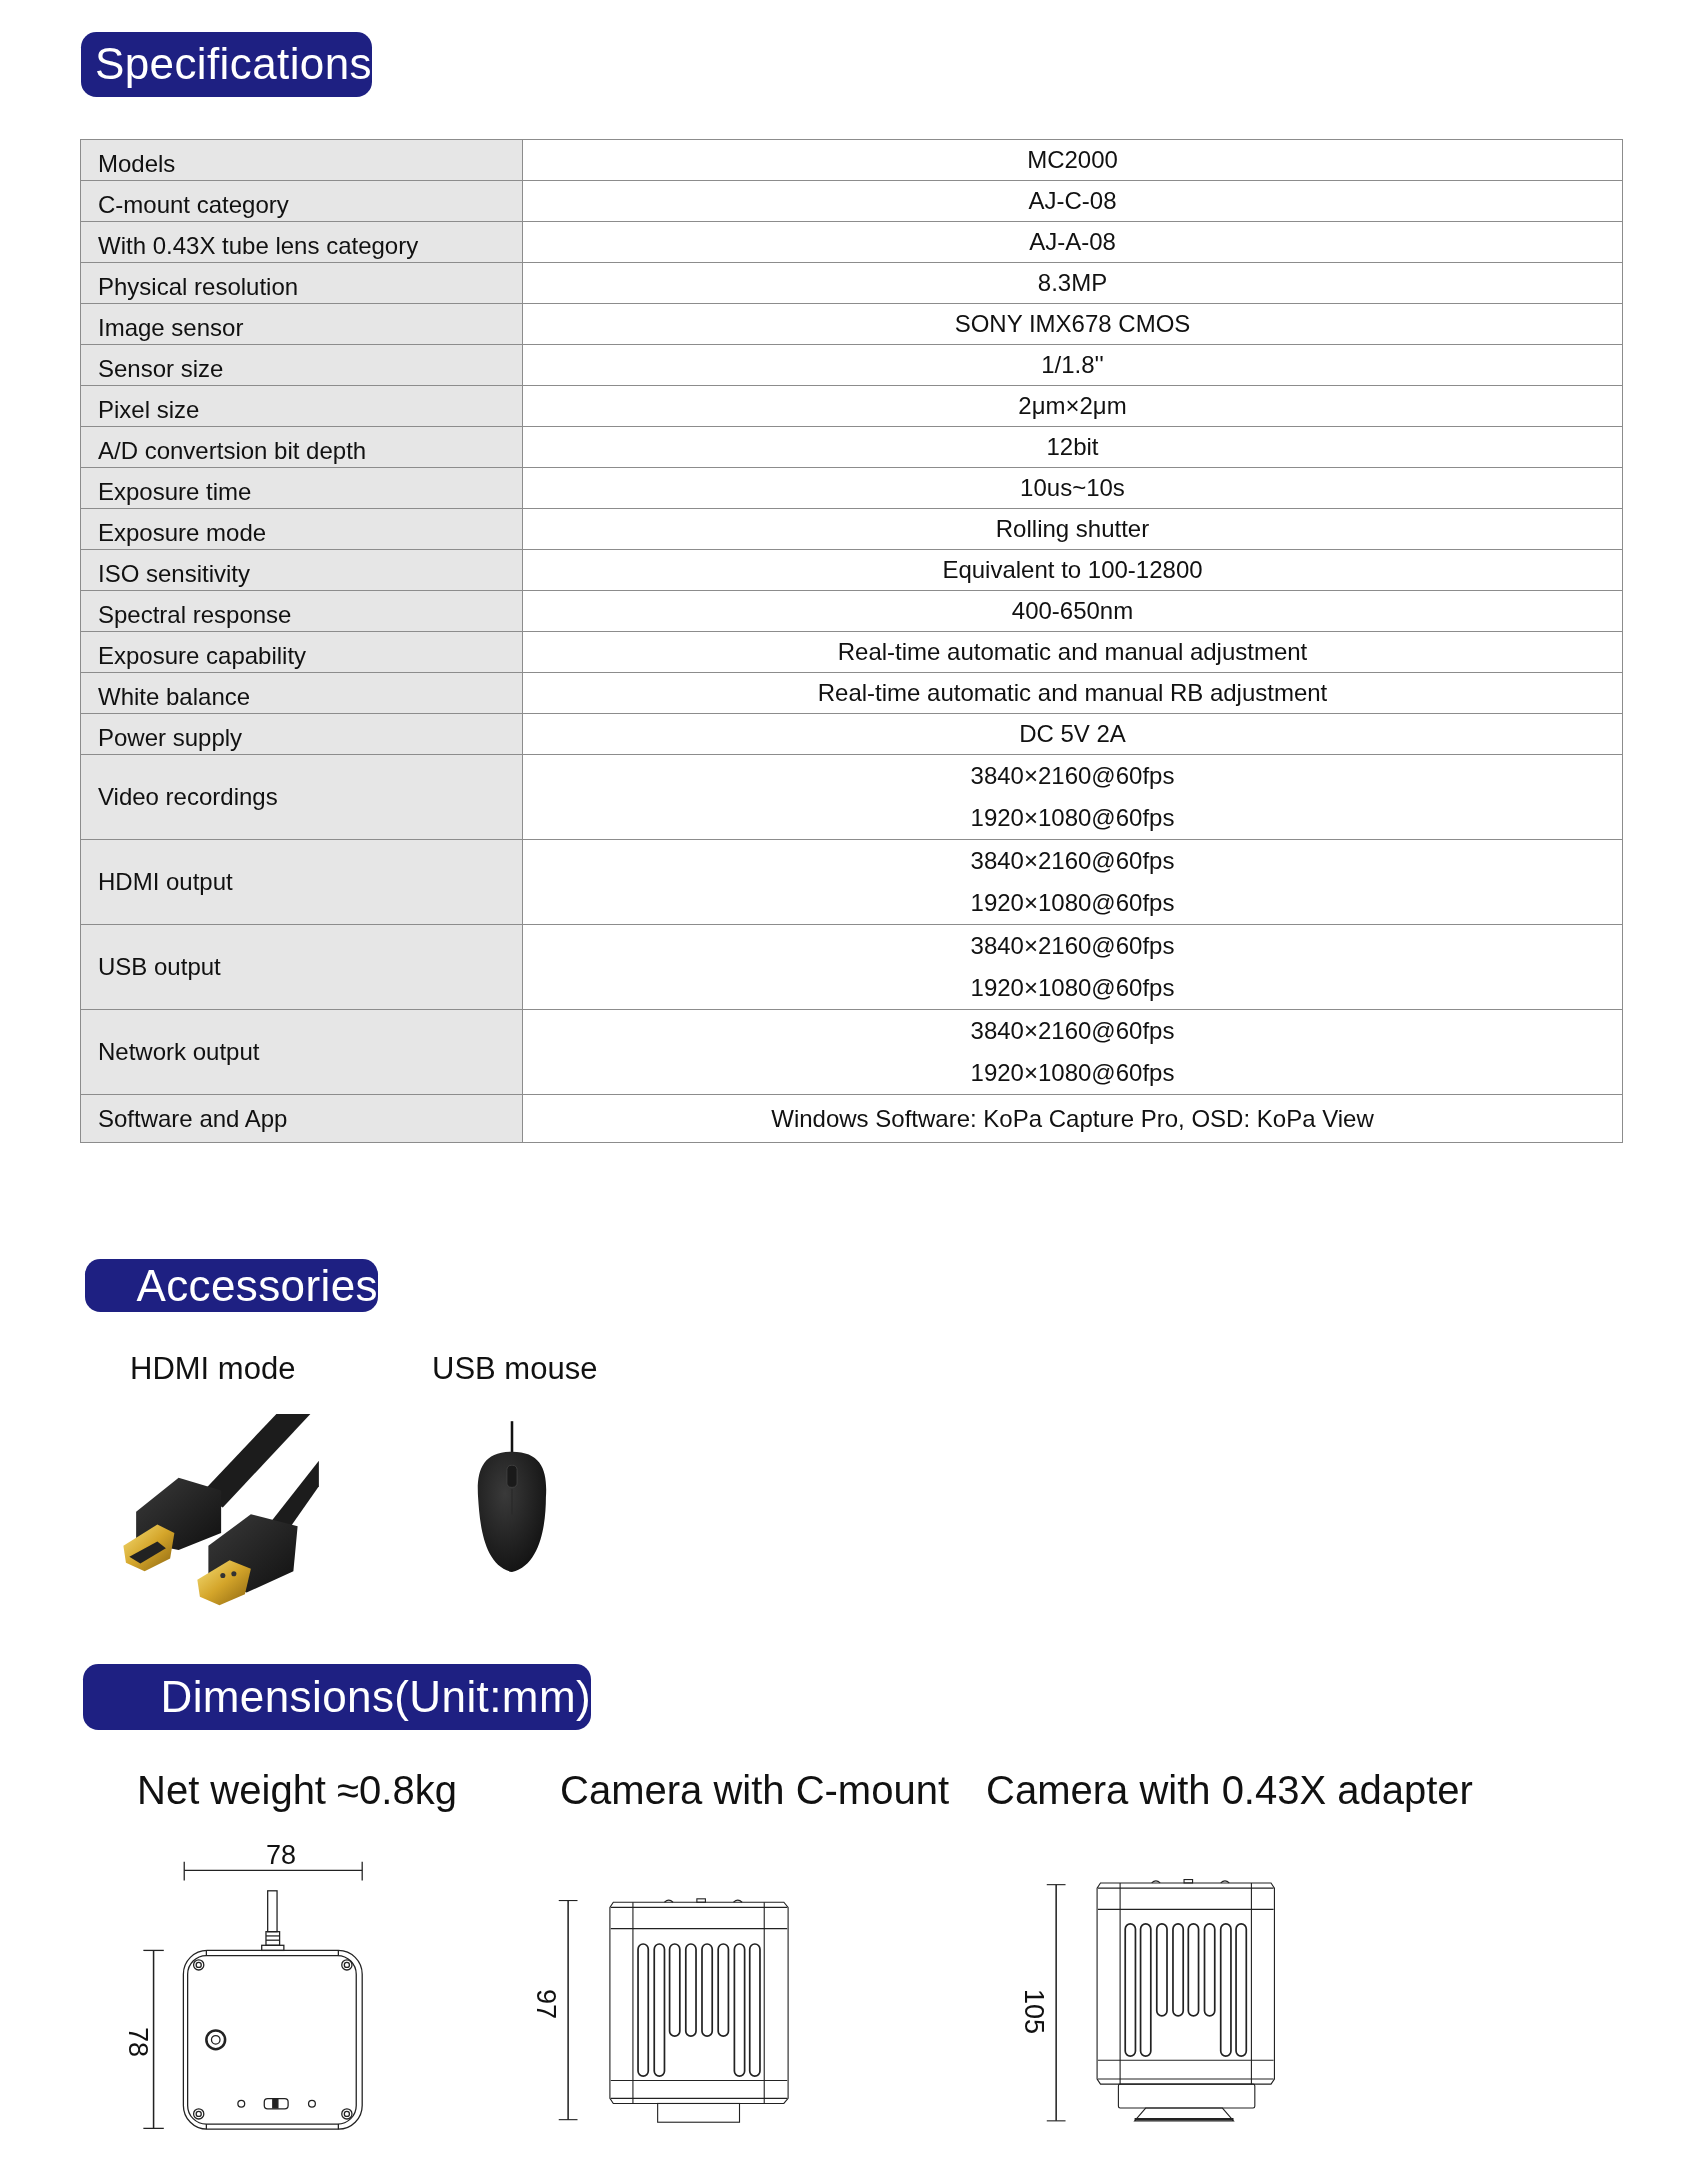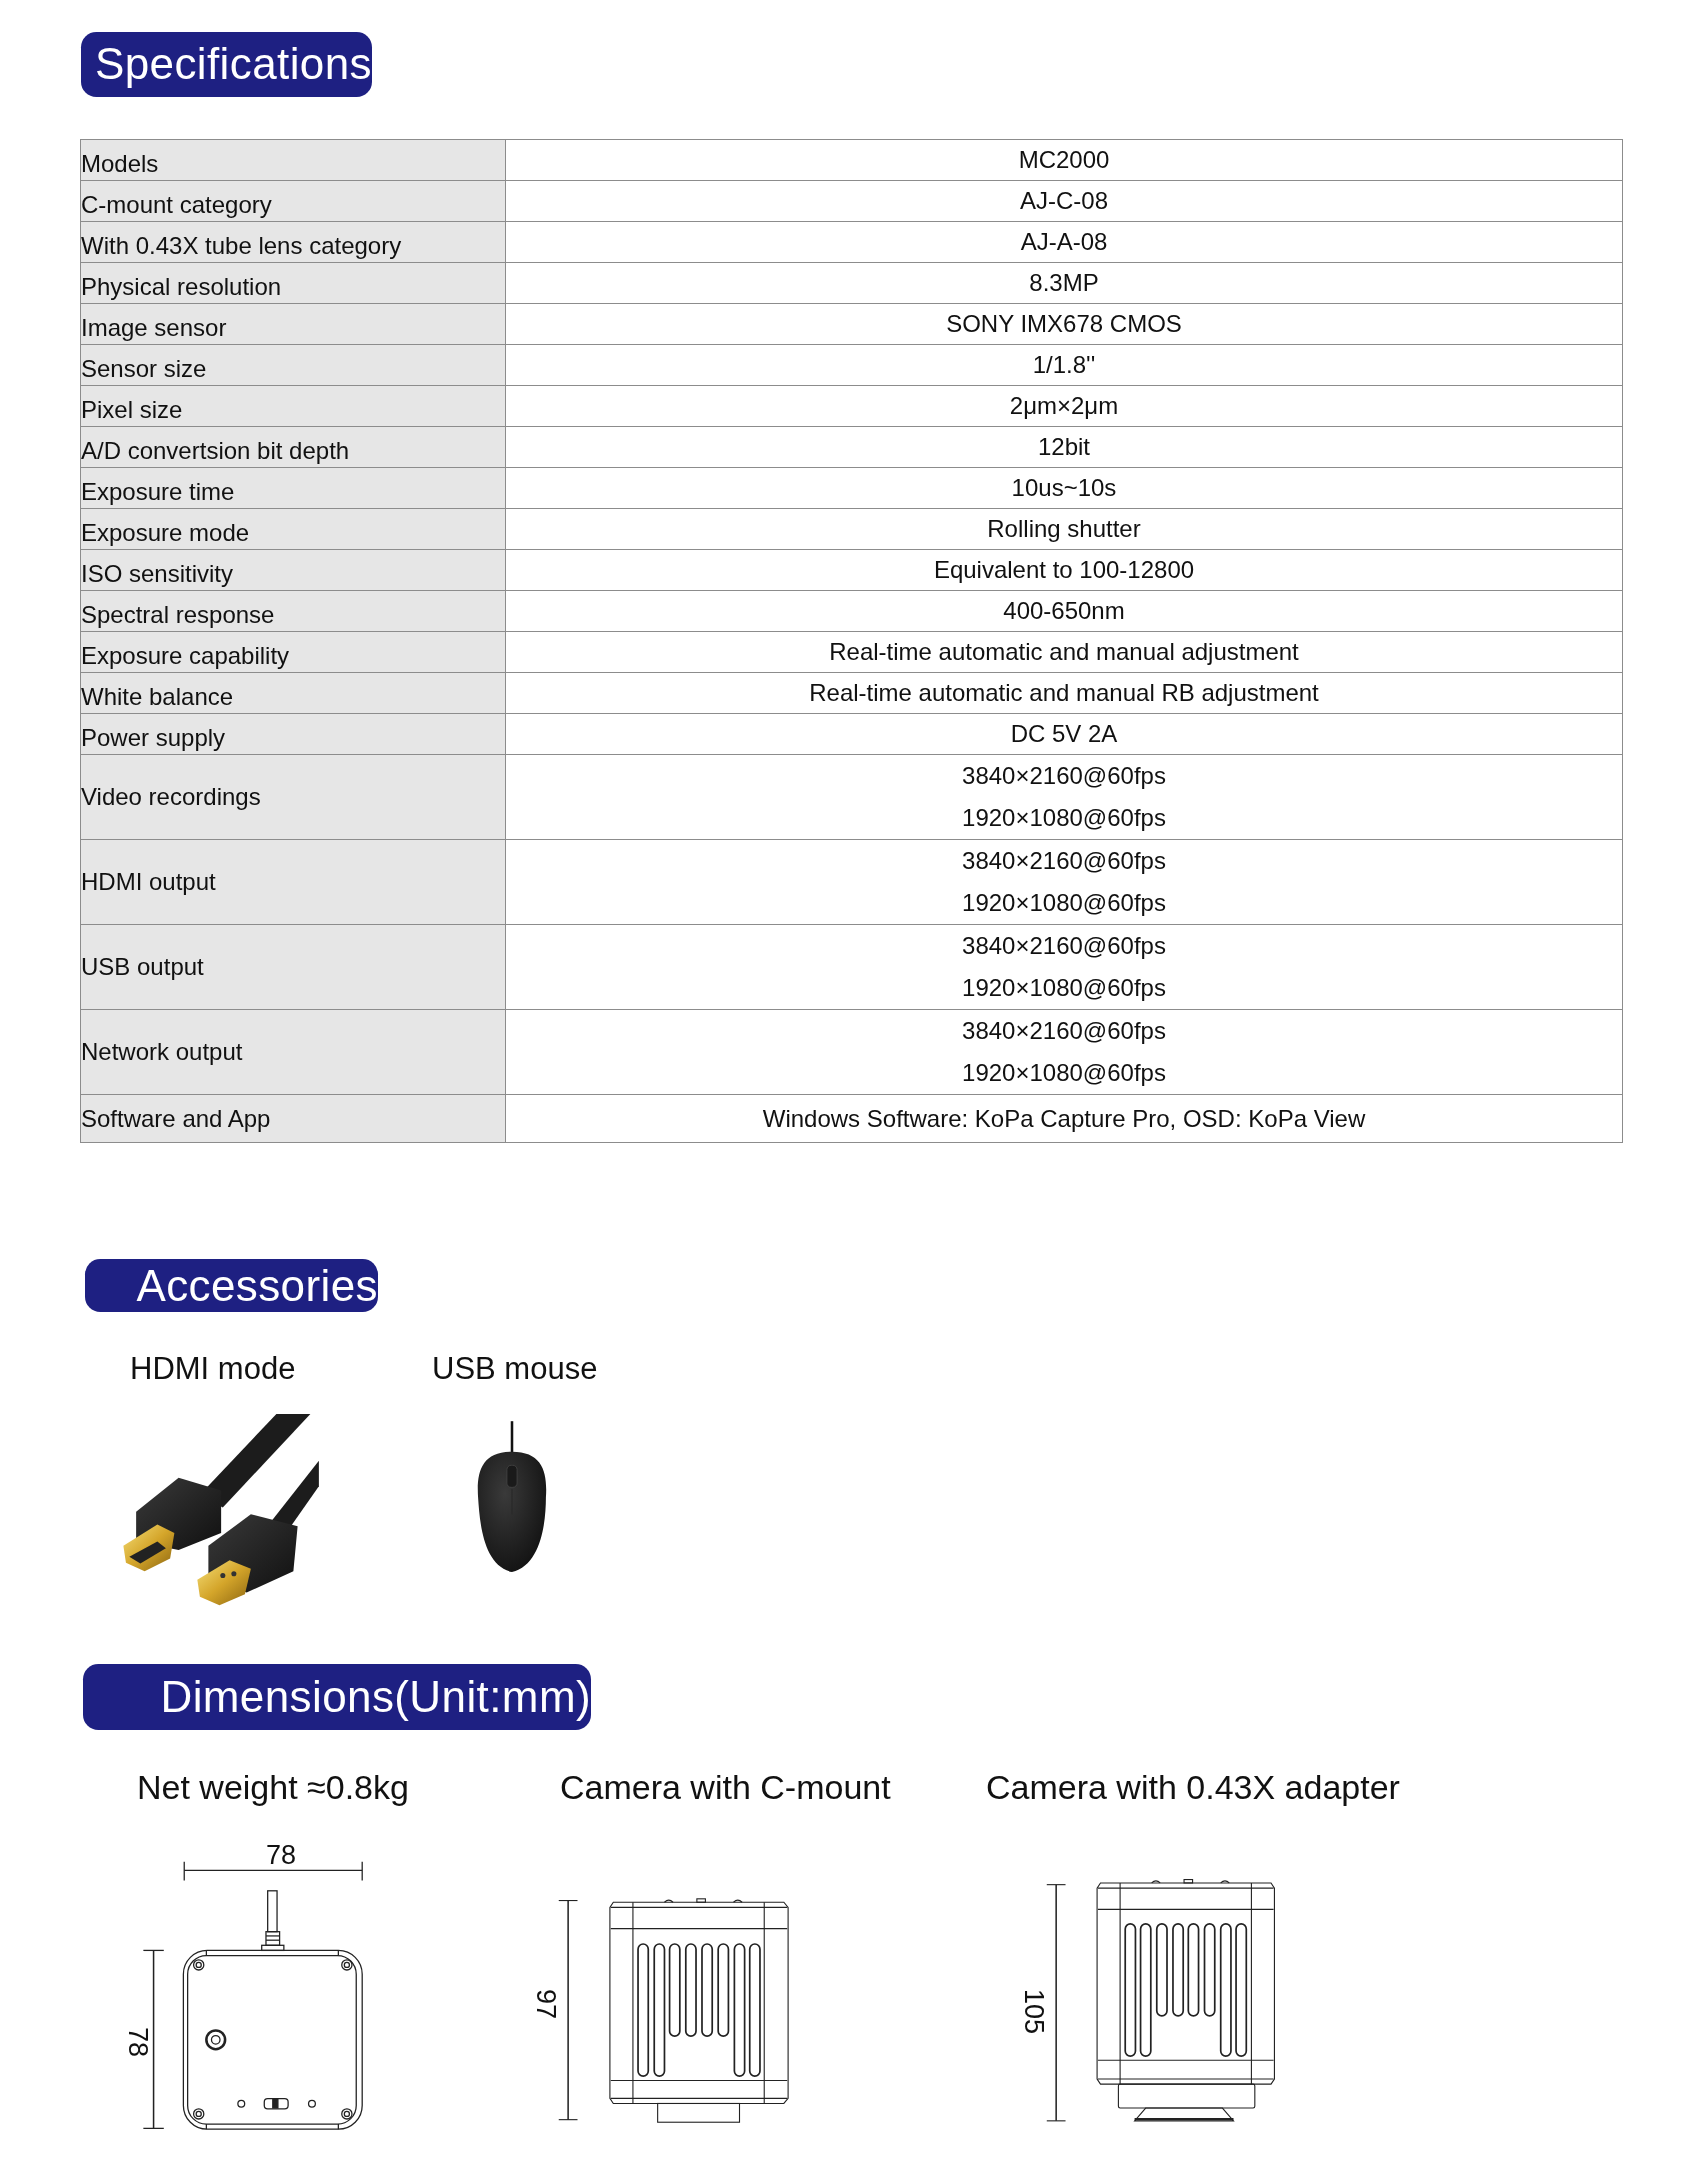"Models" table.spec td.lbl { padding-left: none -> 17px }
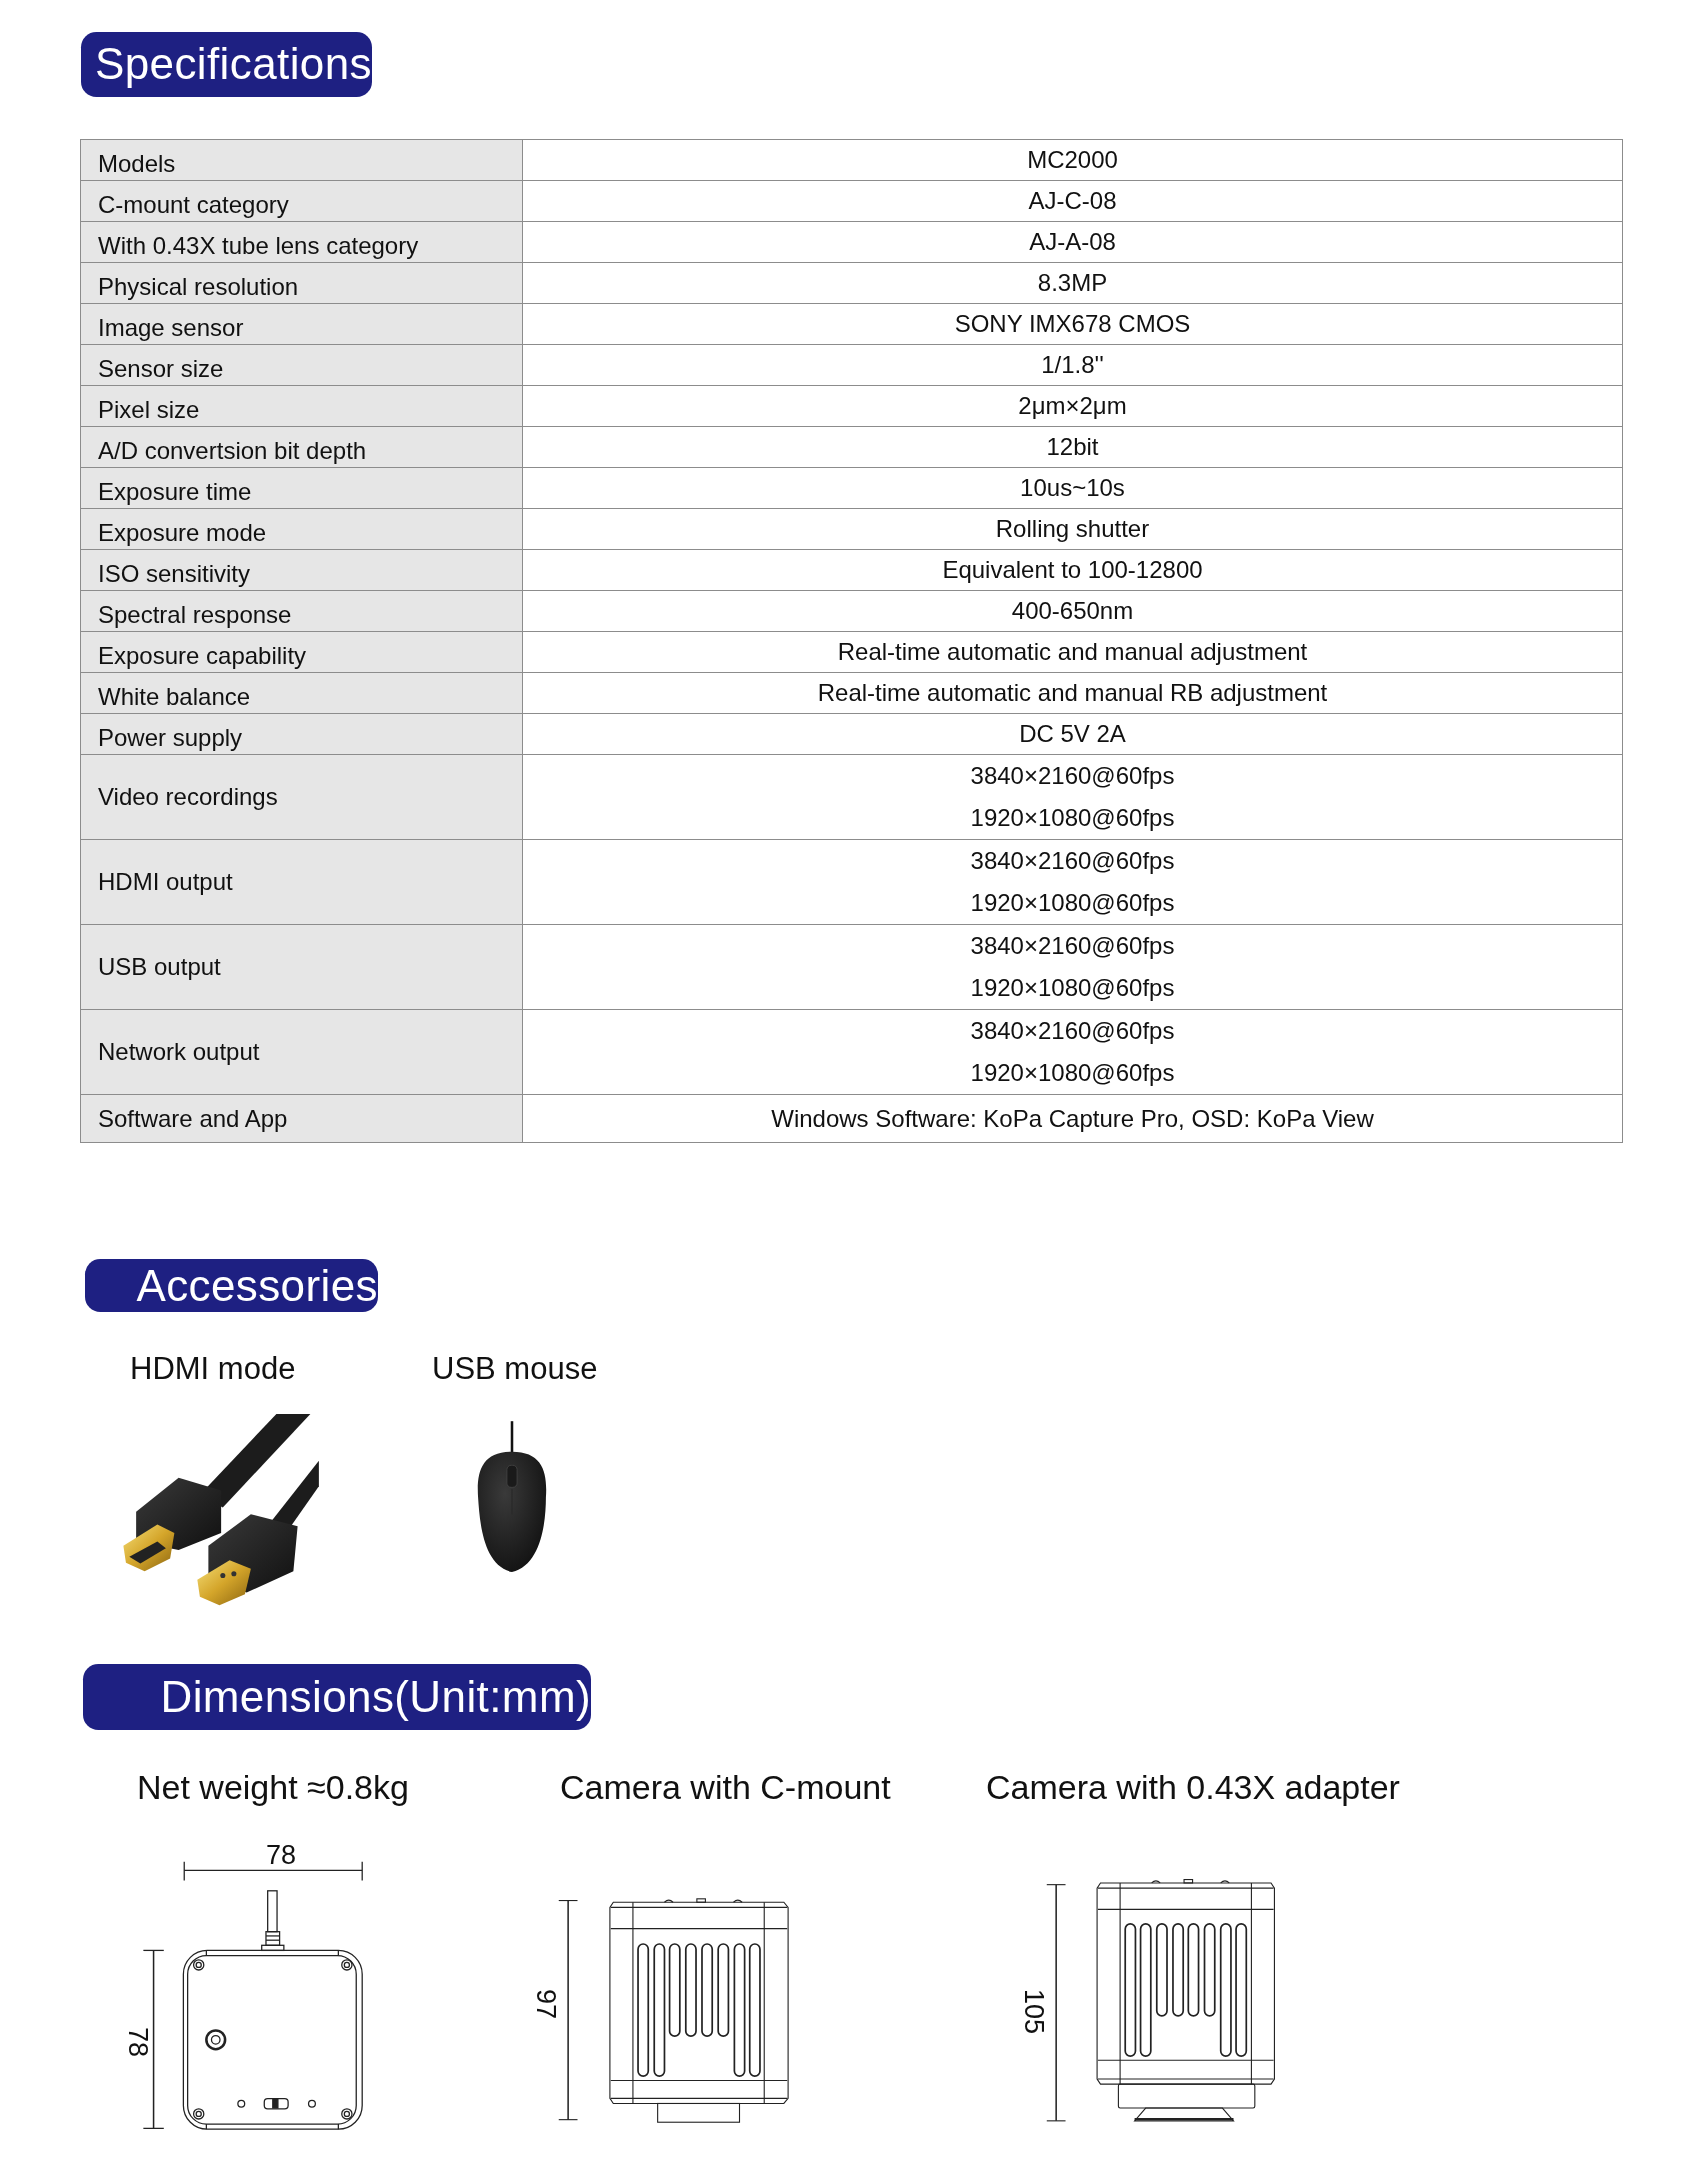"Net weight ≈0.8kg" .dim-label { font-size: 34px -> 40px }
